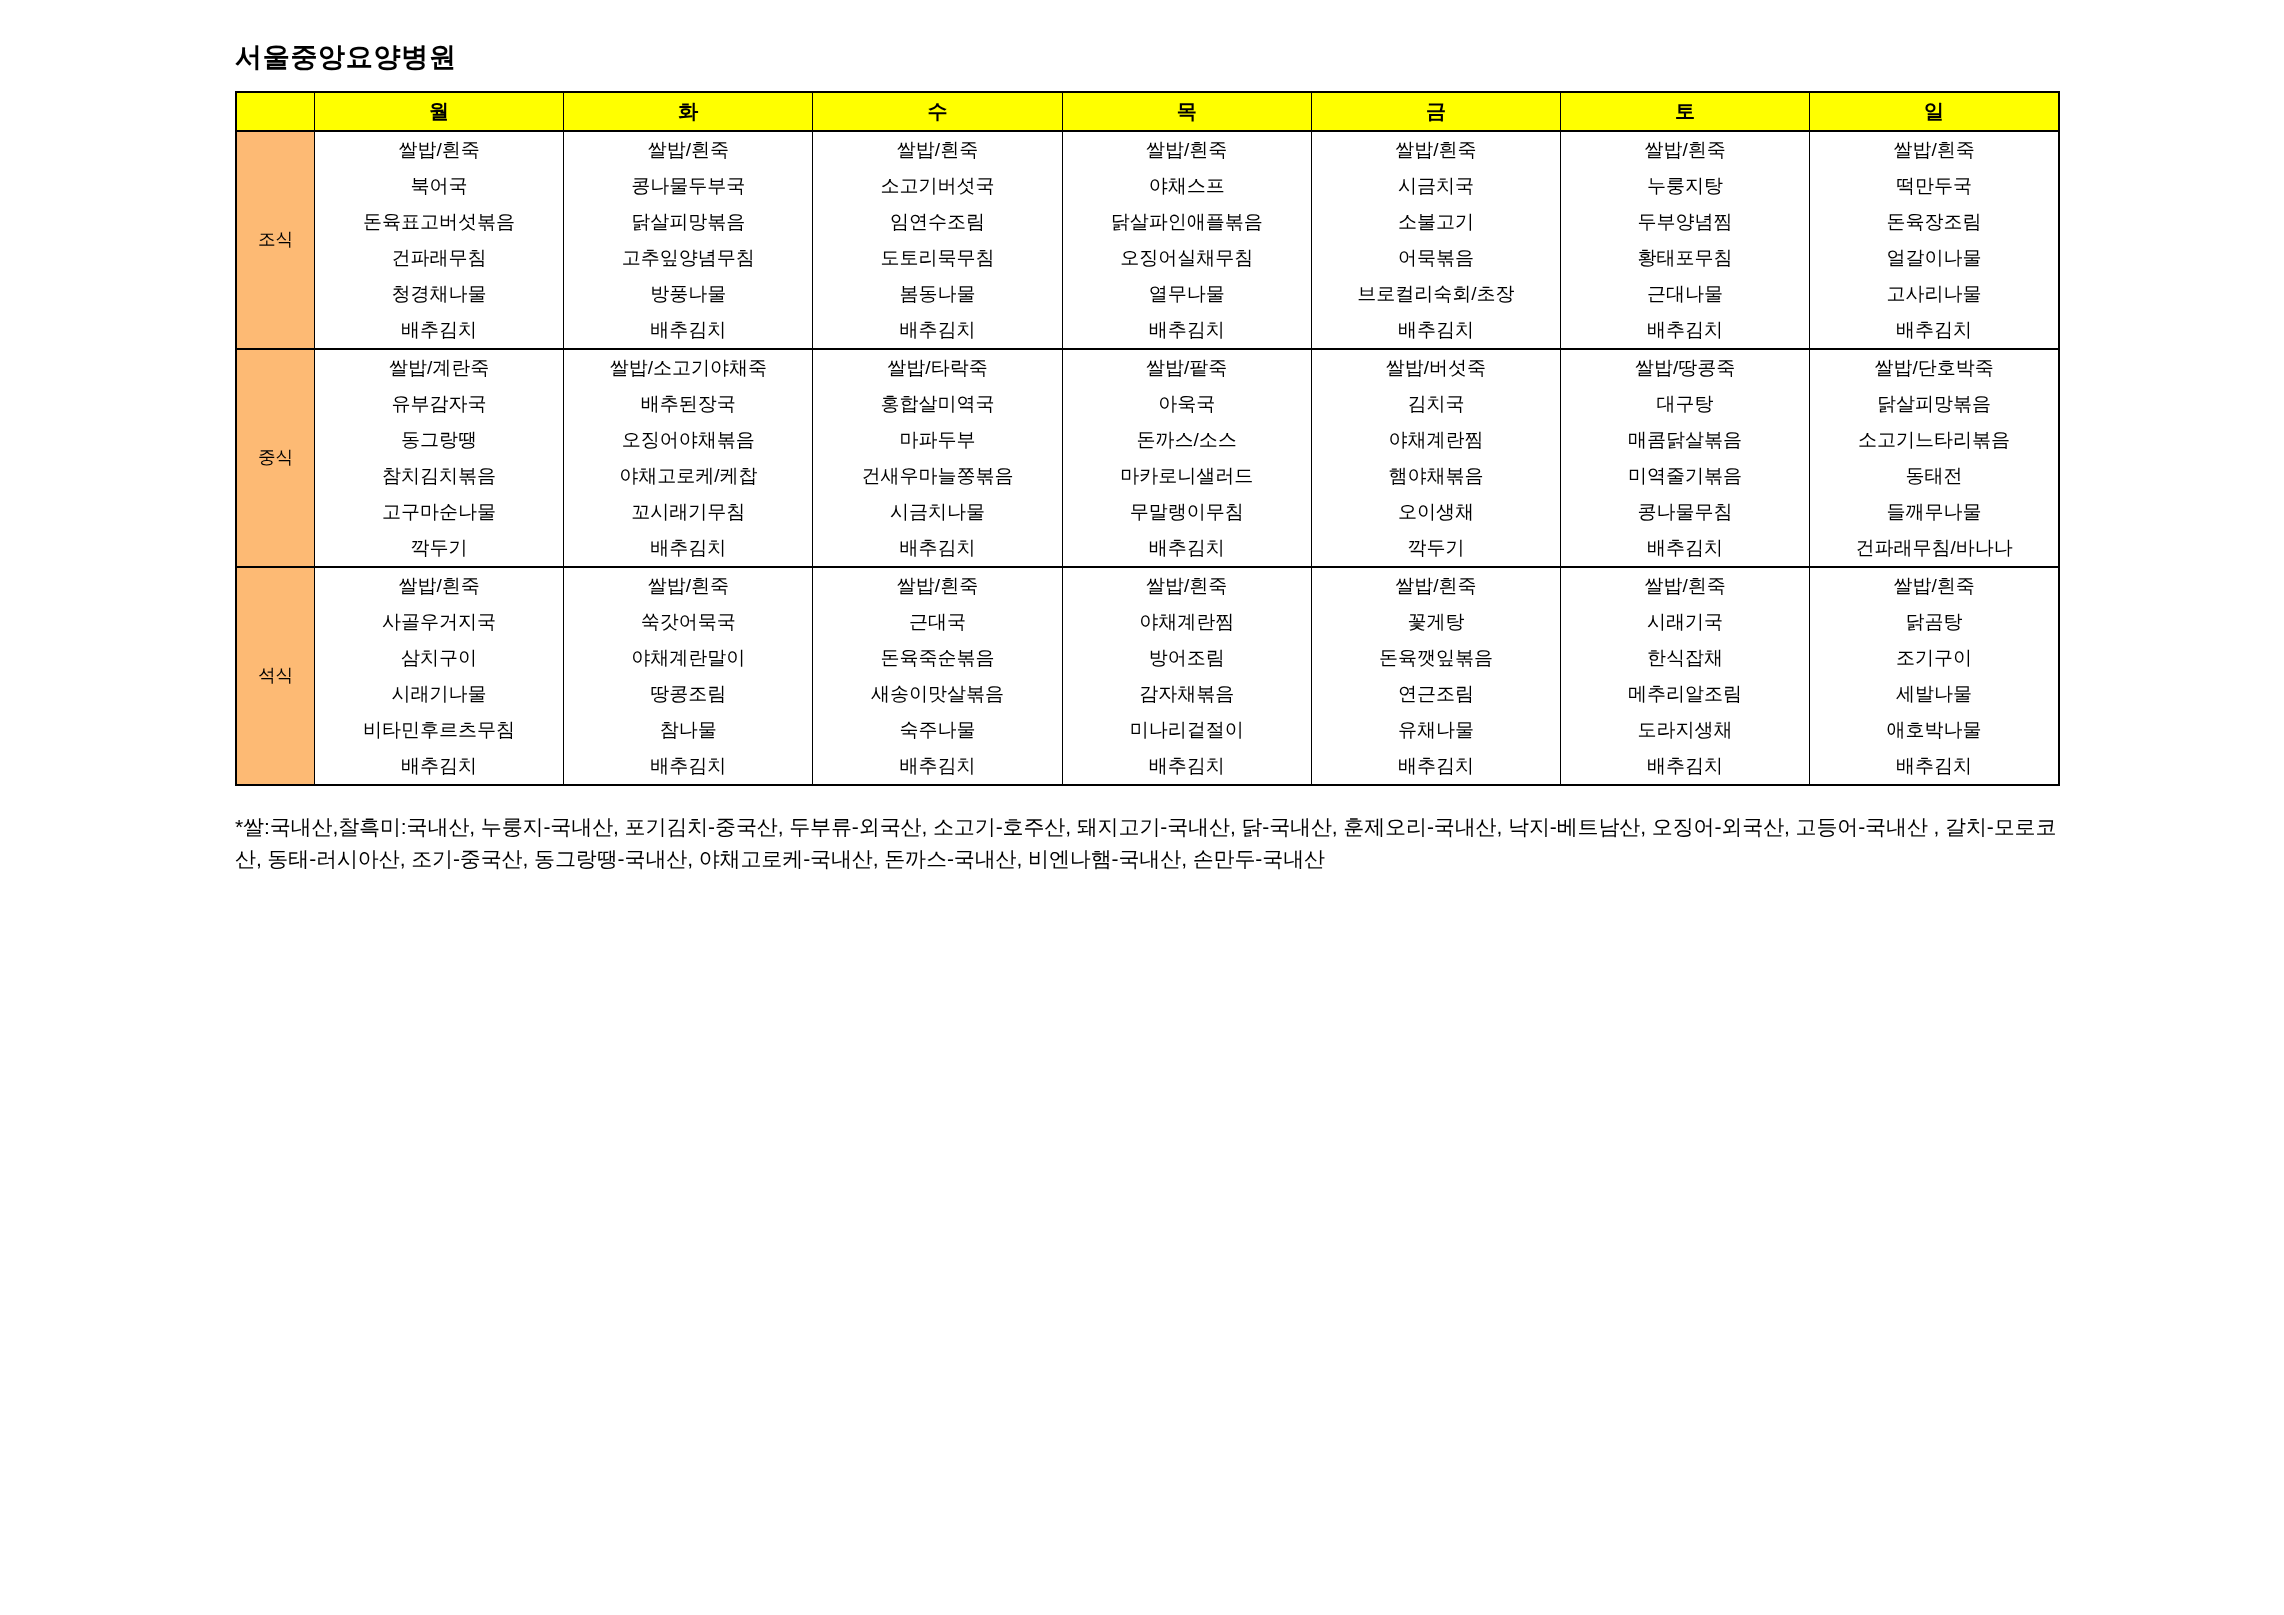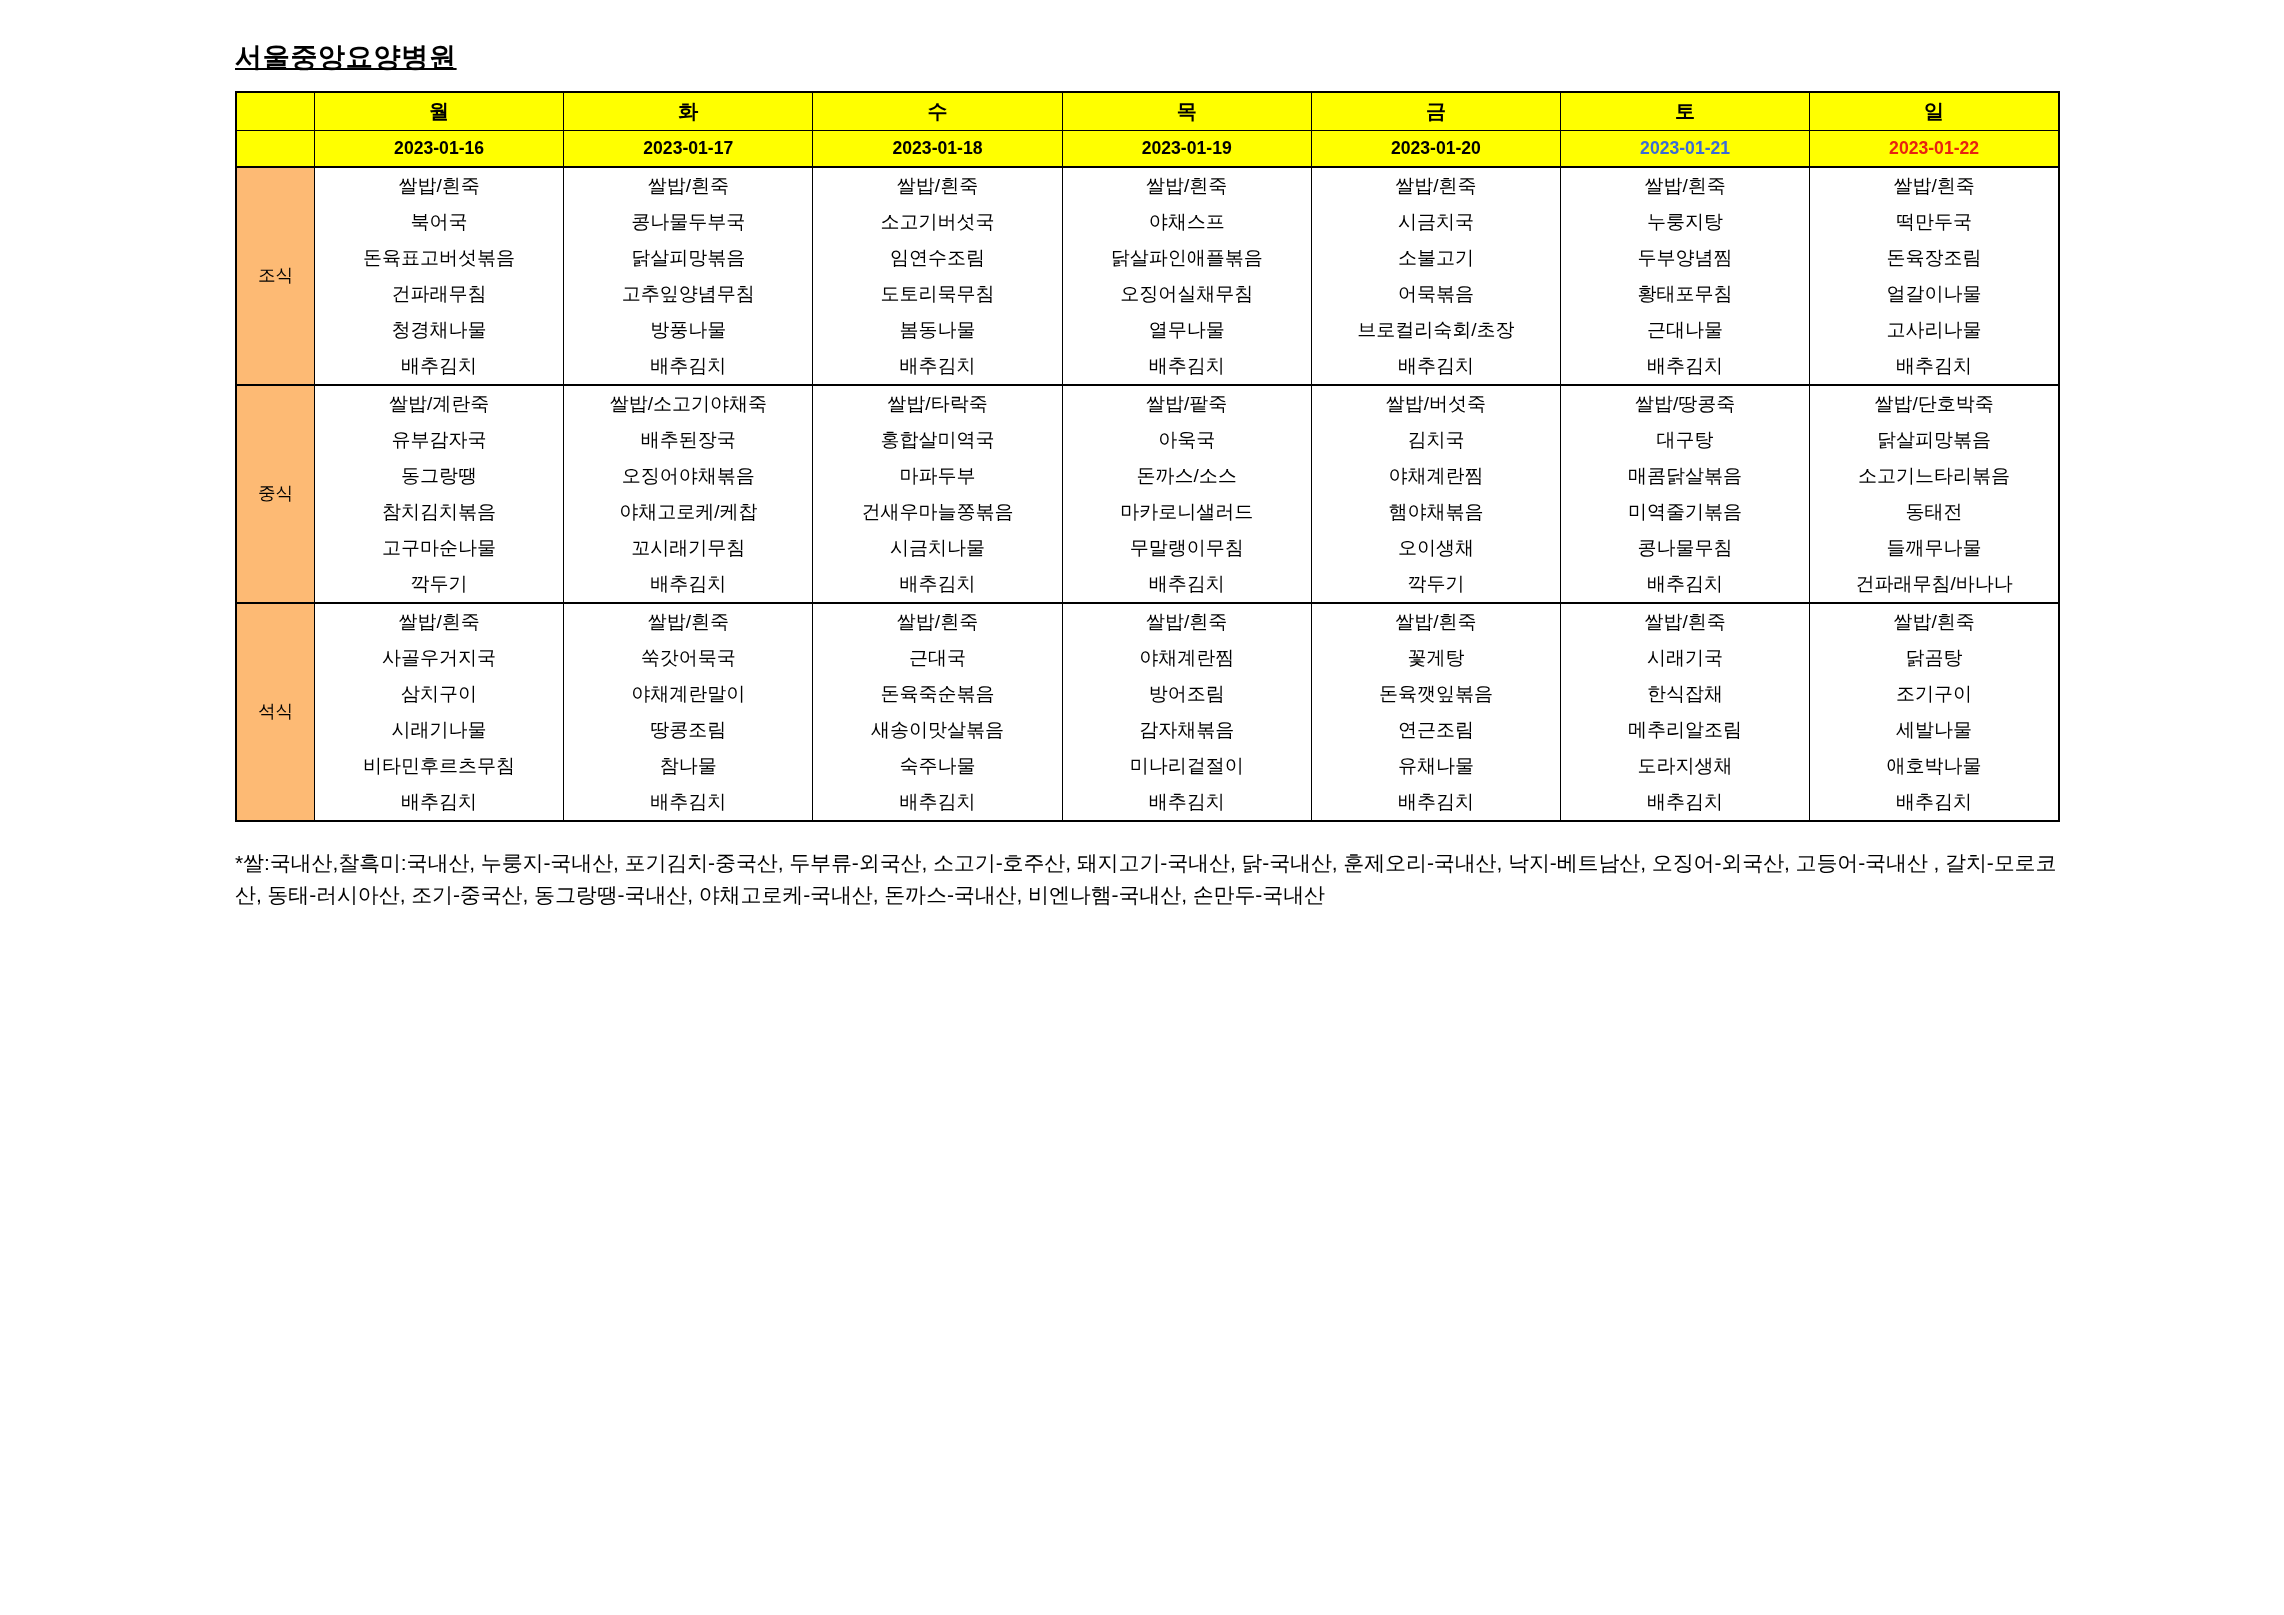"서울중앙요양병원" .hospital-block { text-decoration: underline -> none }
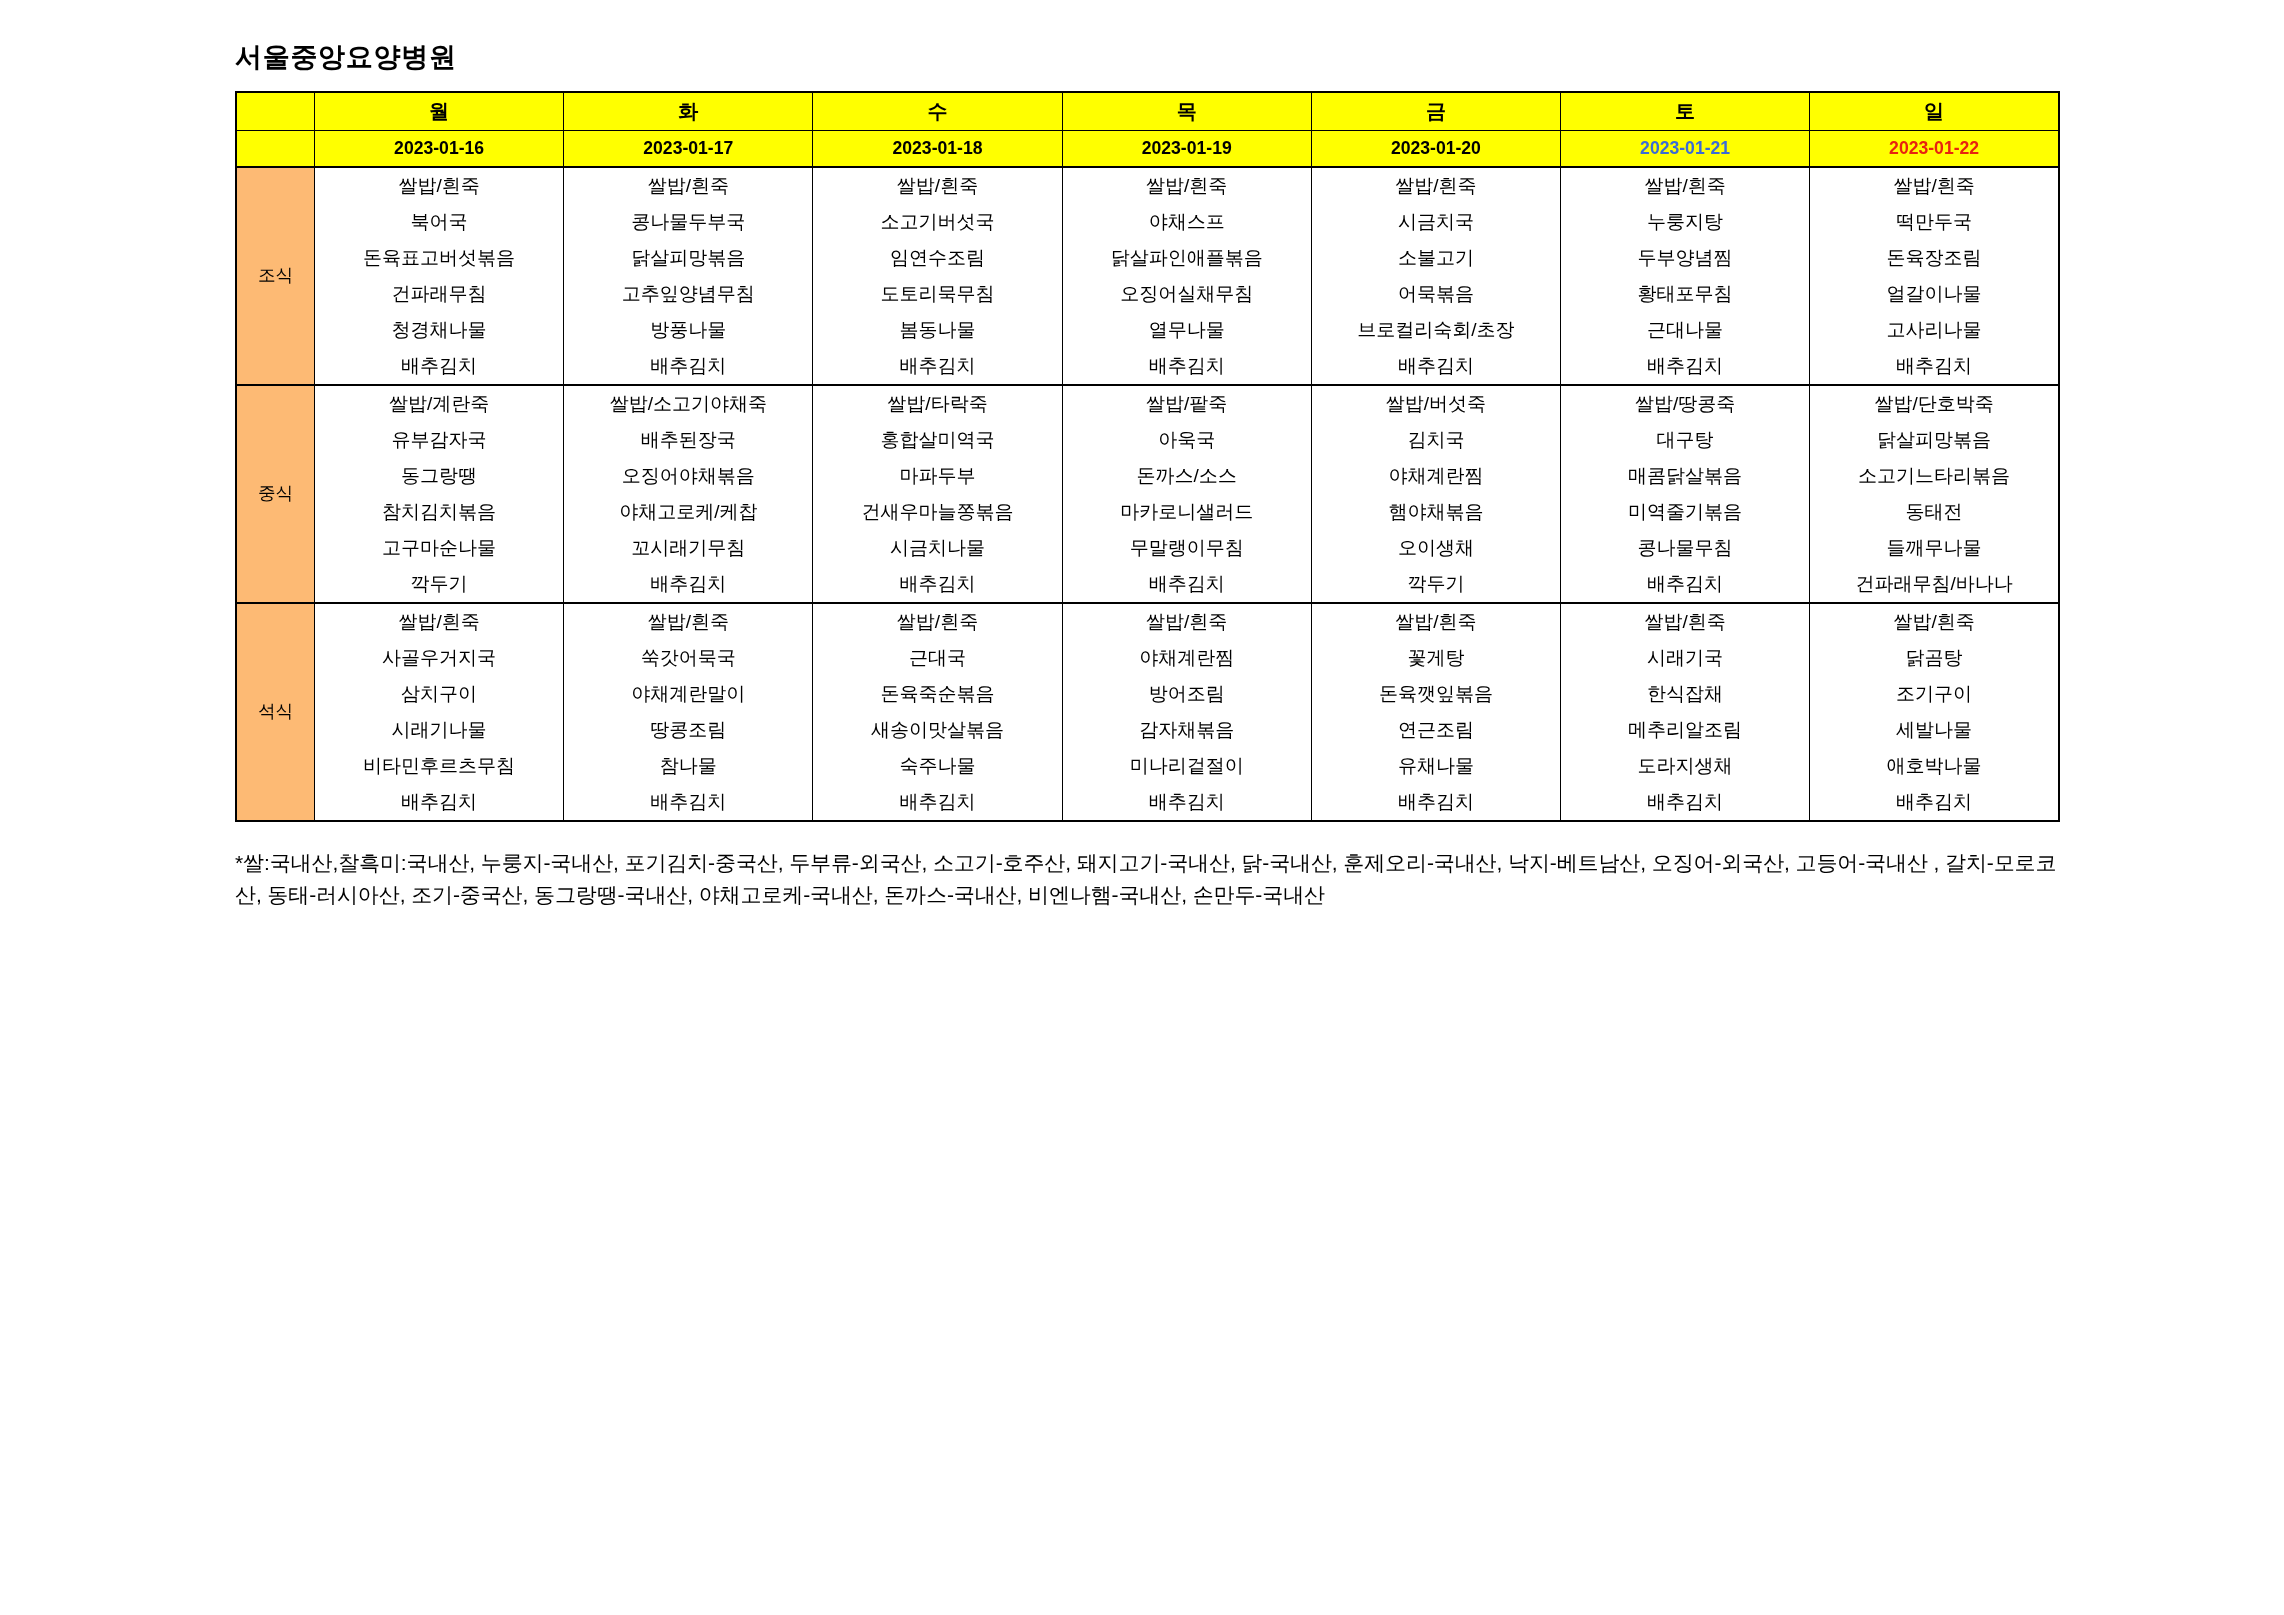"2023-01-16" tr.head-row { html: <tr> <th></th> <th>2023-01-16</th> <th>2023-01-17</th> <th>2023-01-18</th> <th>2023-01-19</th> <th>2023-01-20</th> <th>2023-01-21</th> <th>2023-01-22</th> </tr> -> none }
